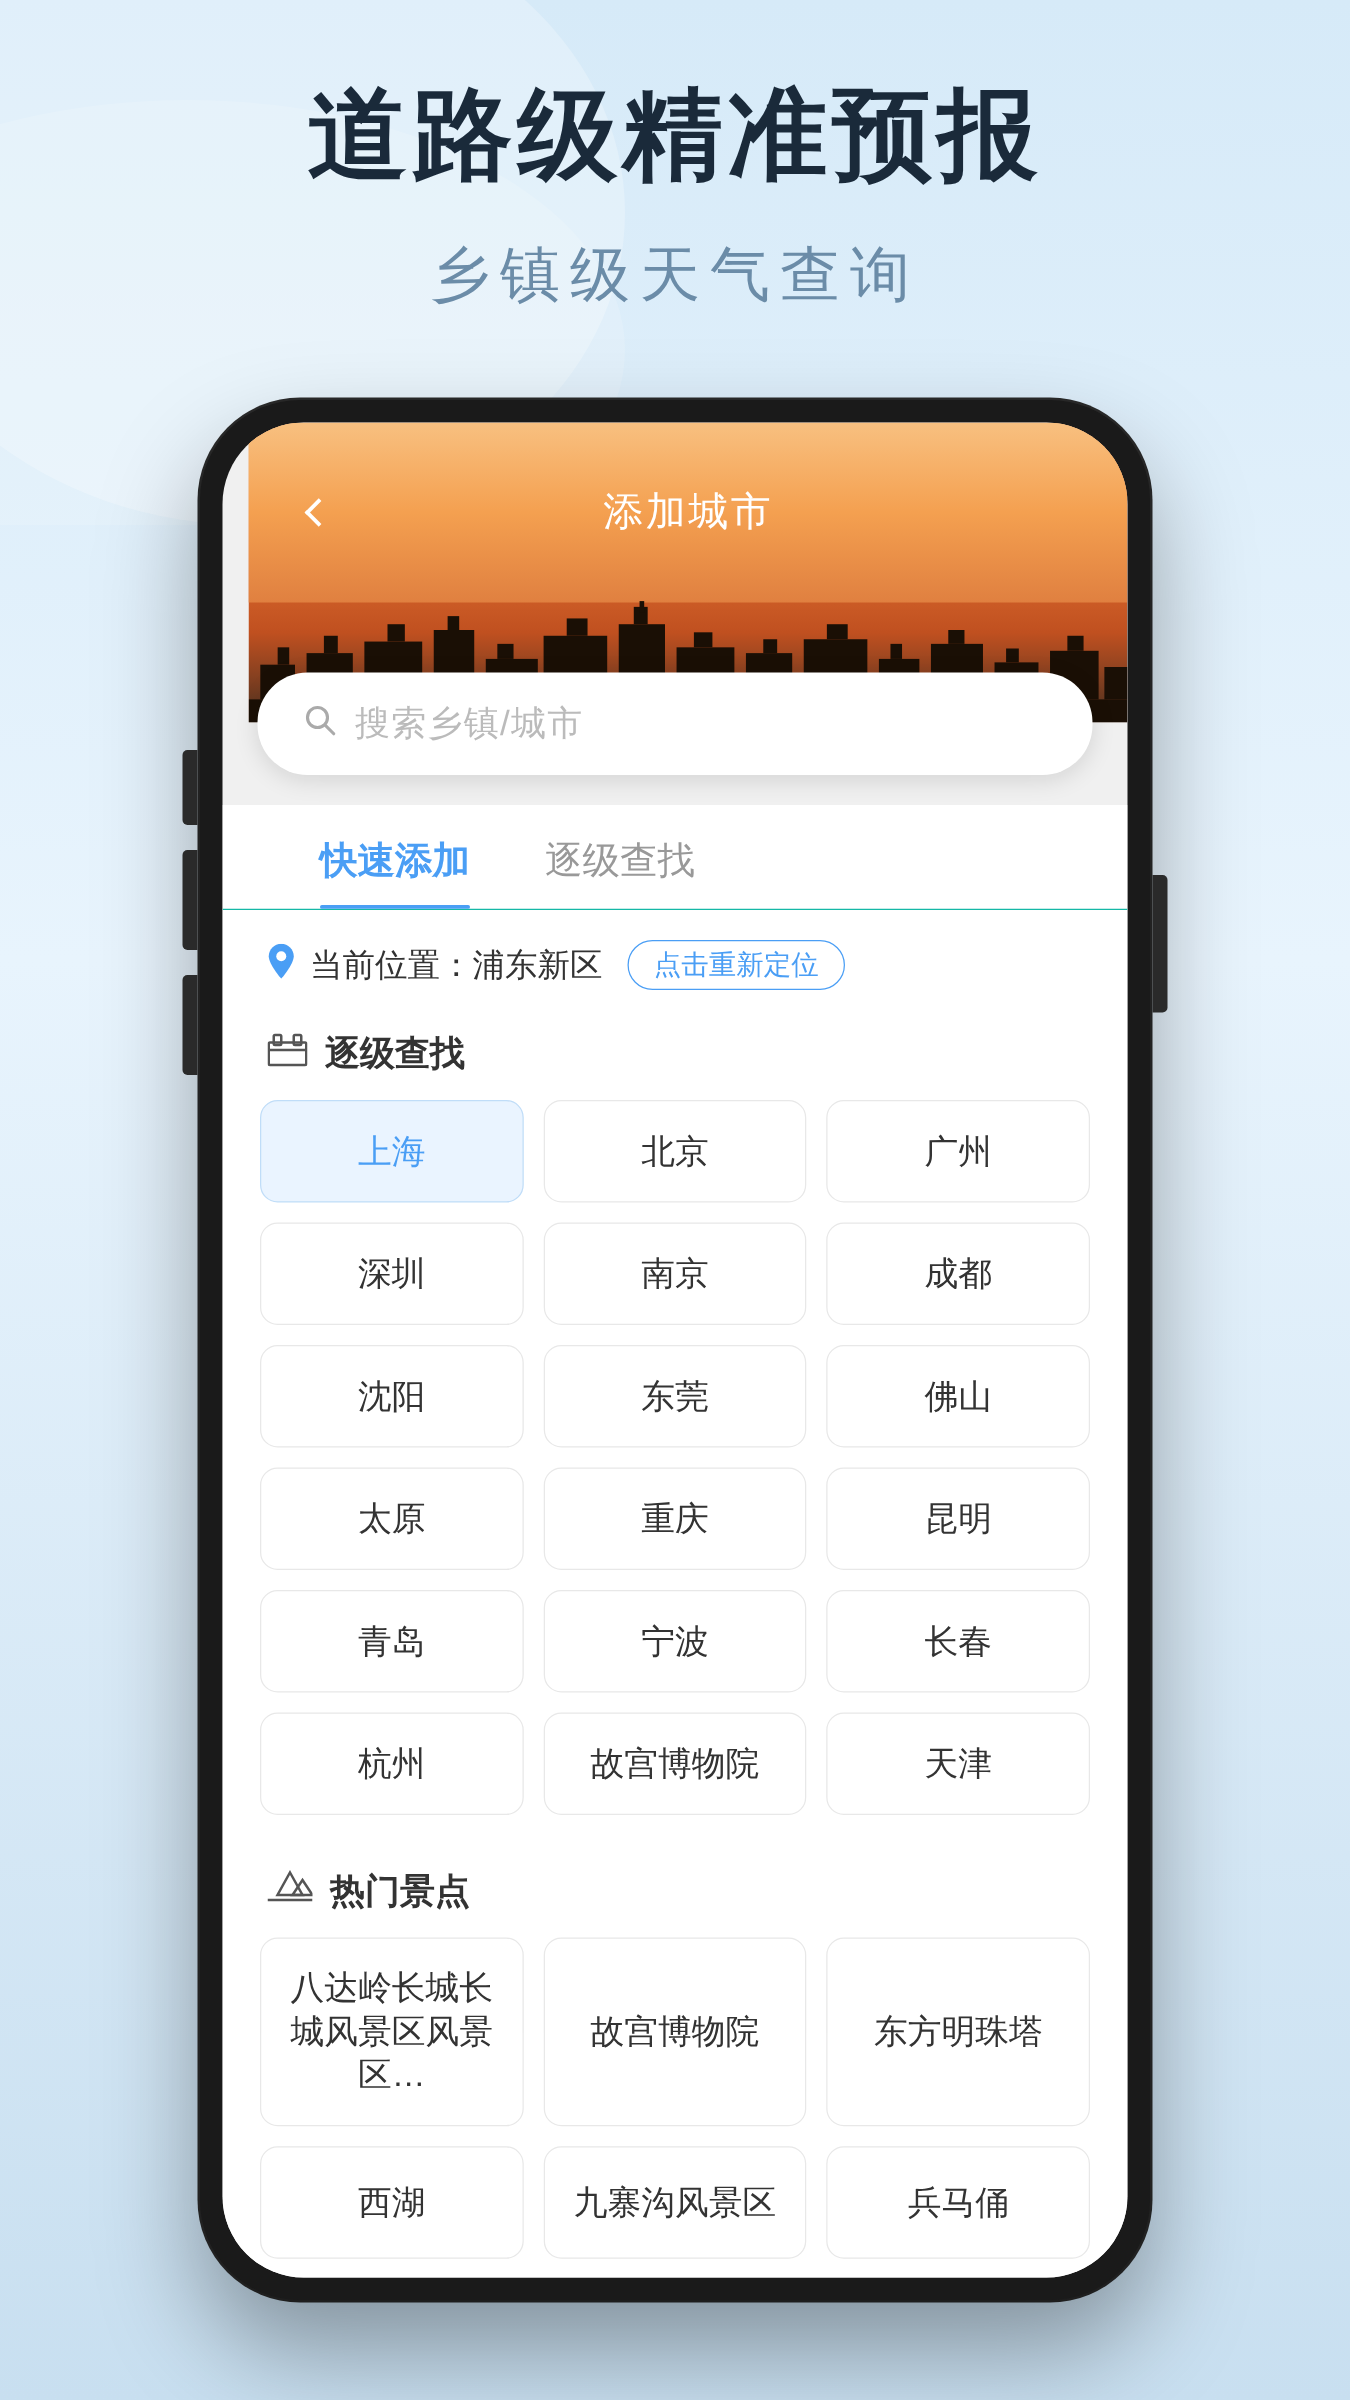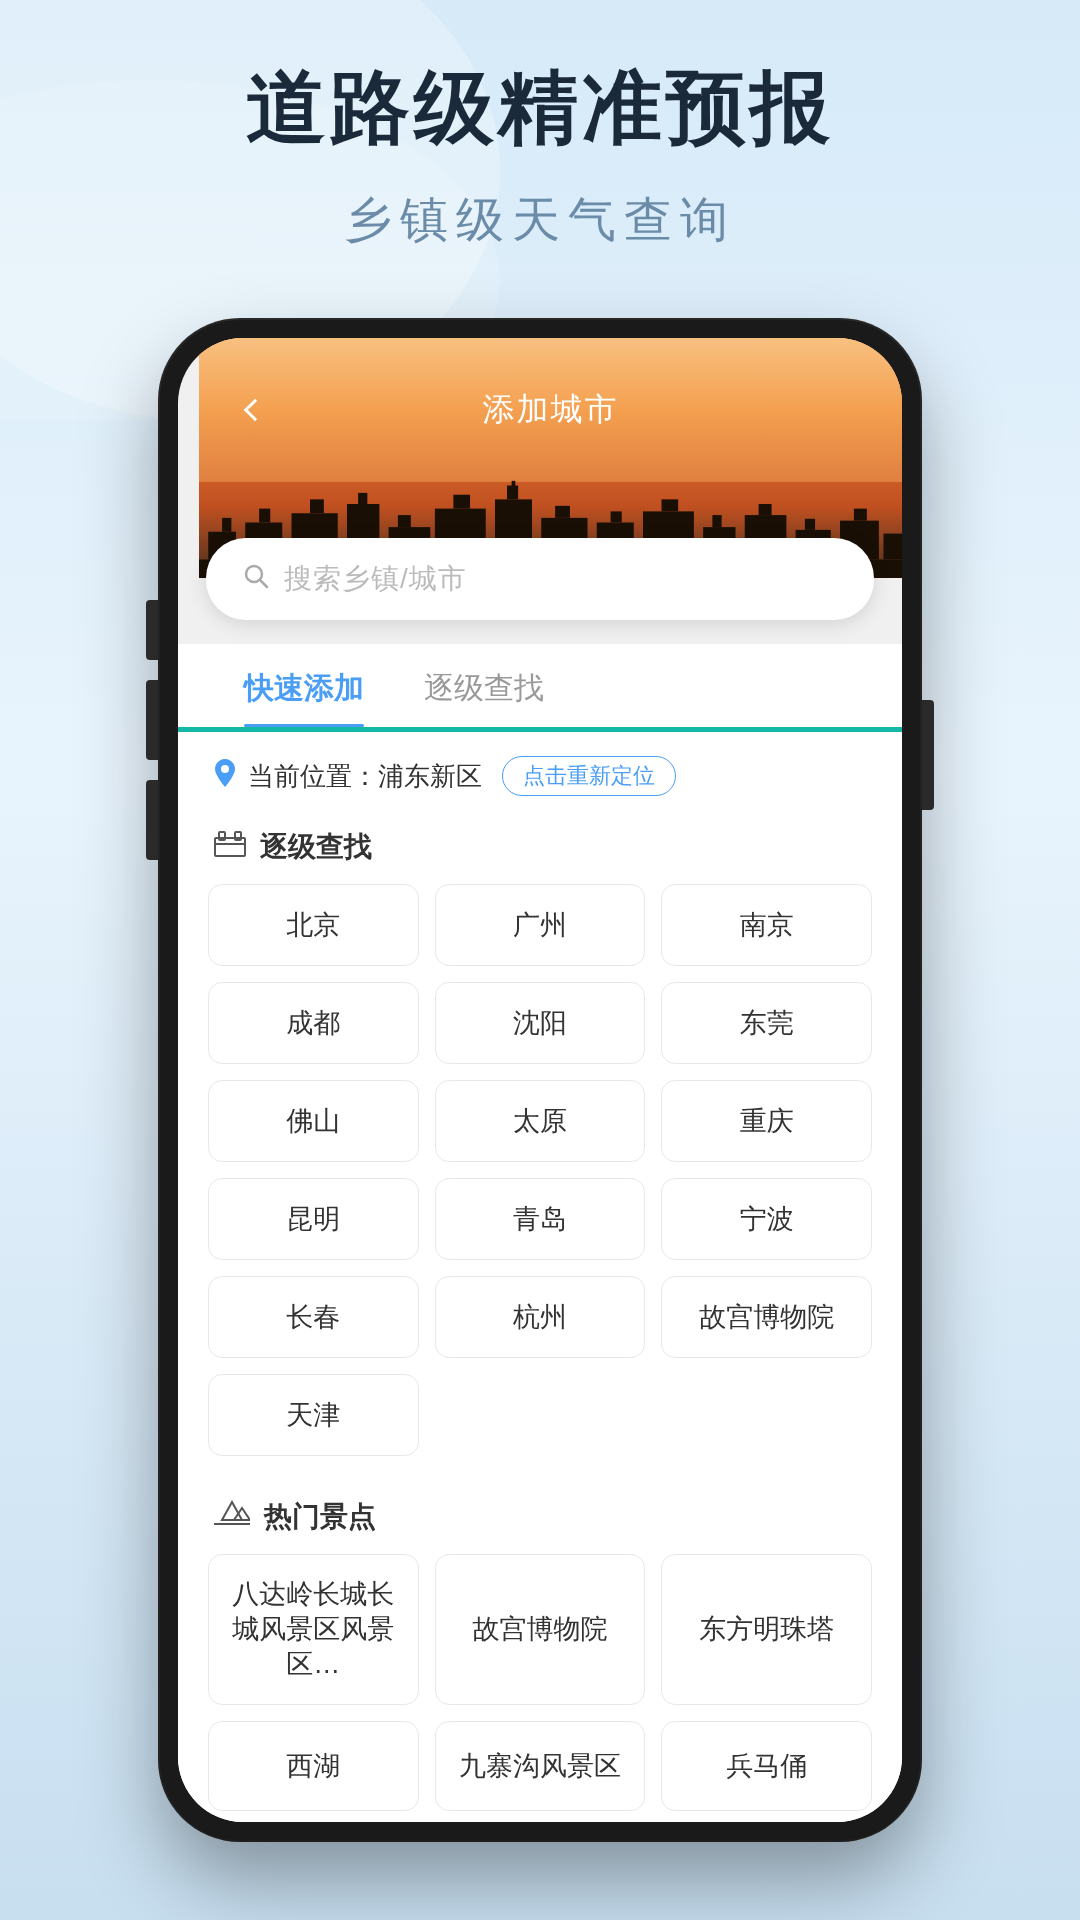"快速添加" .tabs { border-bottom: 5px solid #14b8a6 -> 1px solid #14b8a6; padding: 0 36px -> 0 48px }
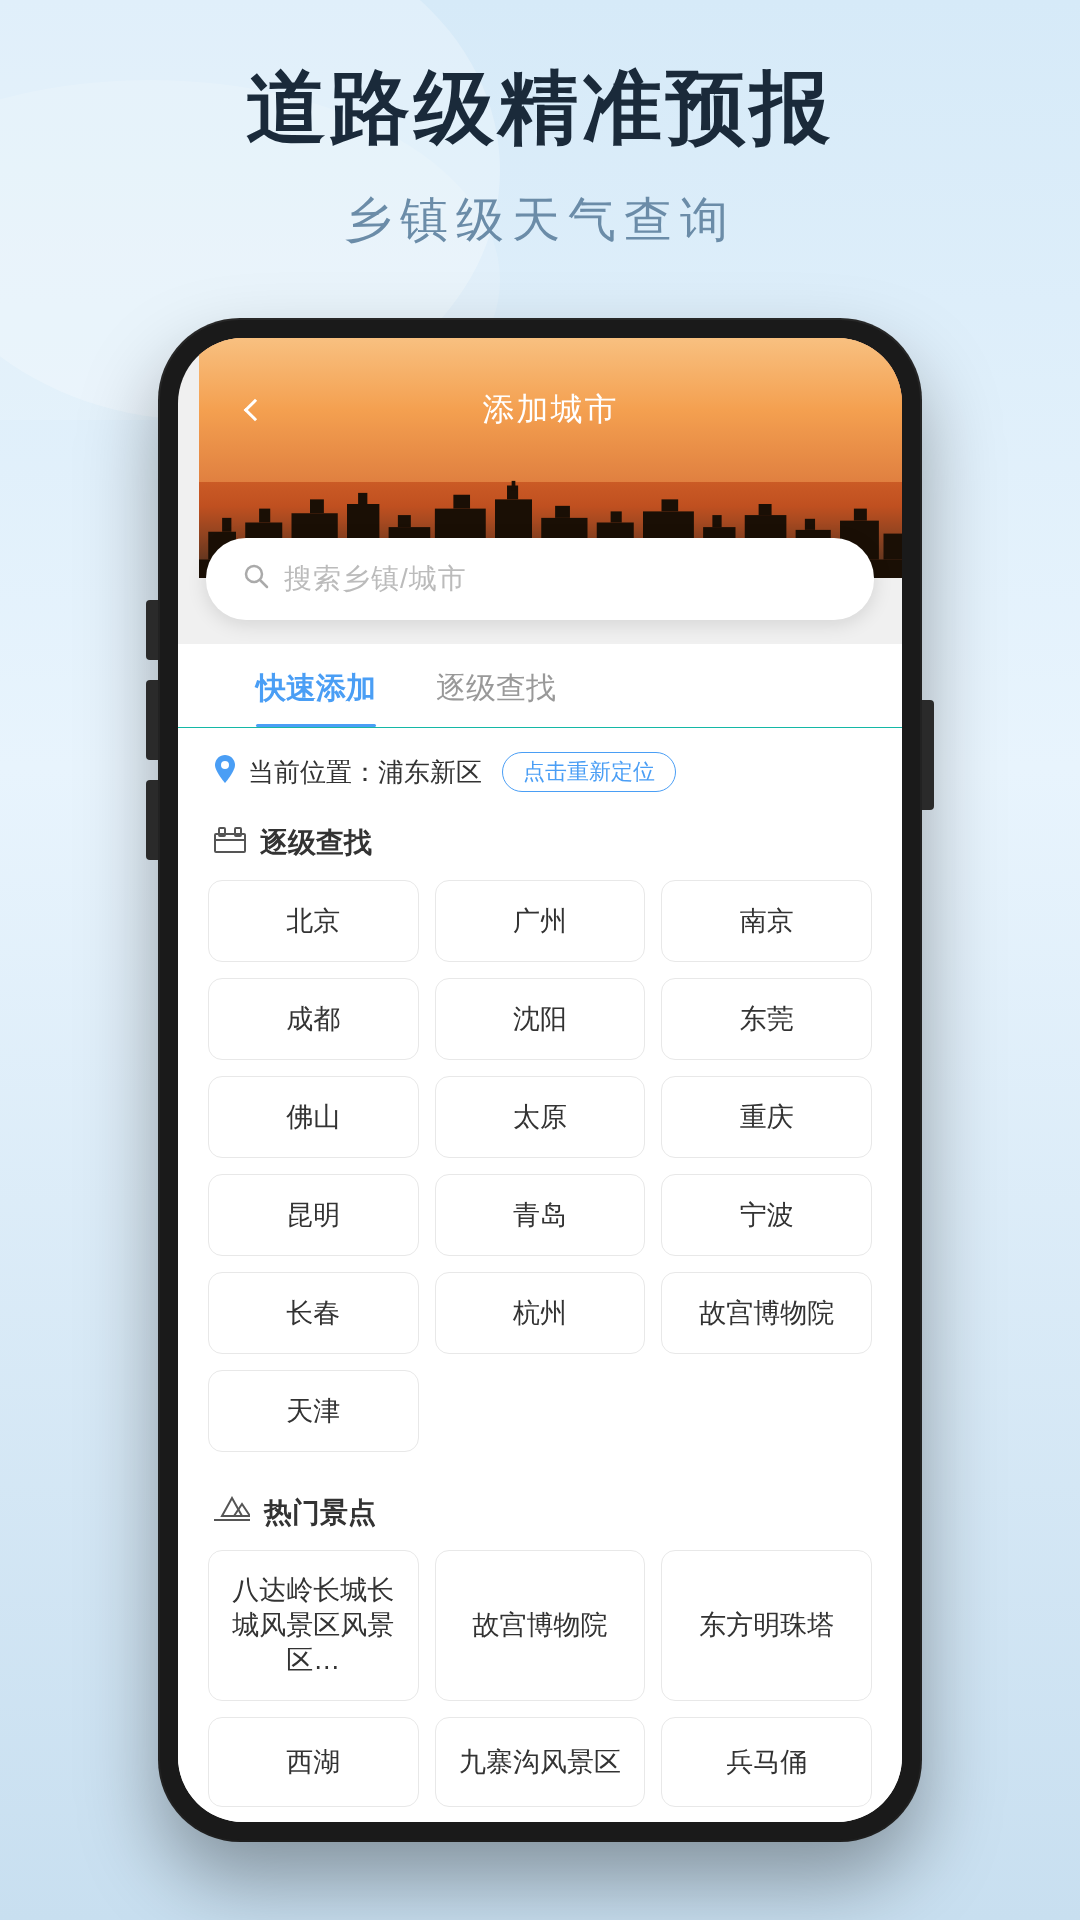"上海" div.city-btn { html: none -> <div> <span>上海</span> </div> }
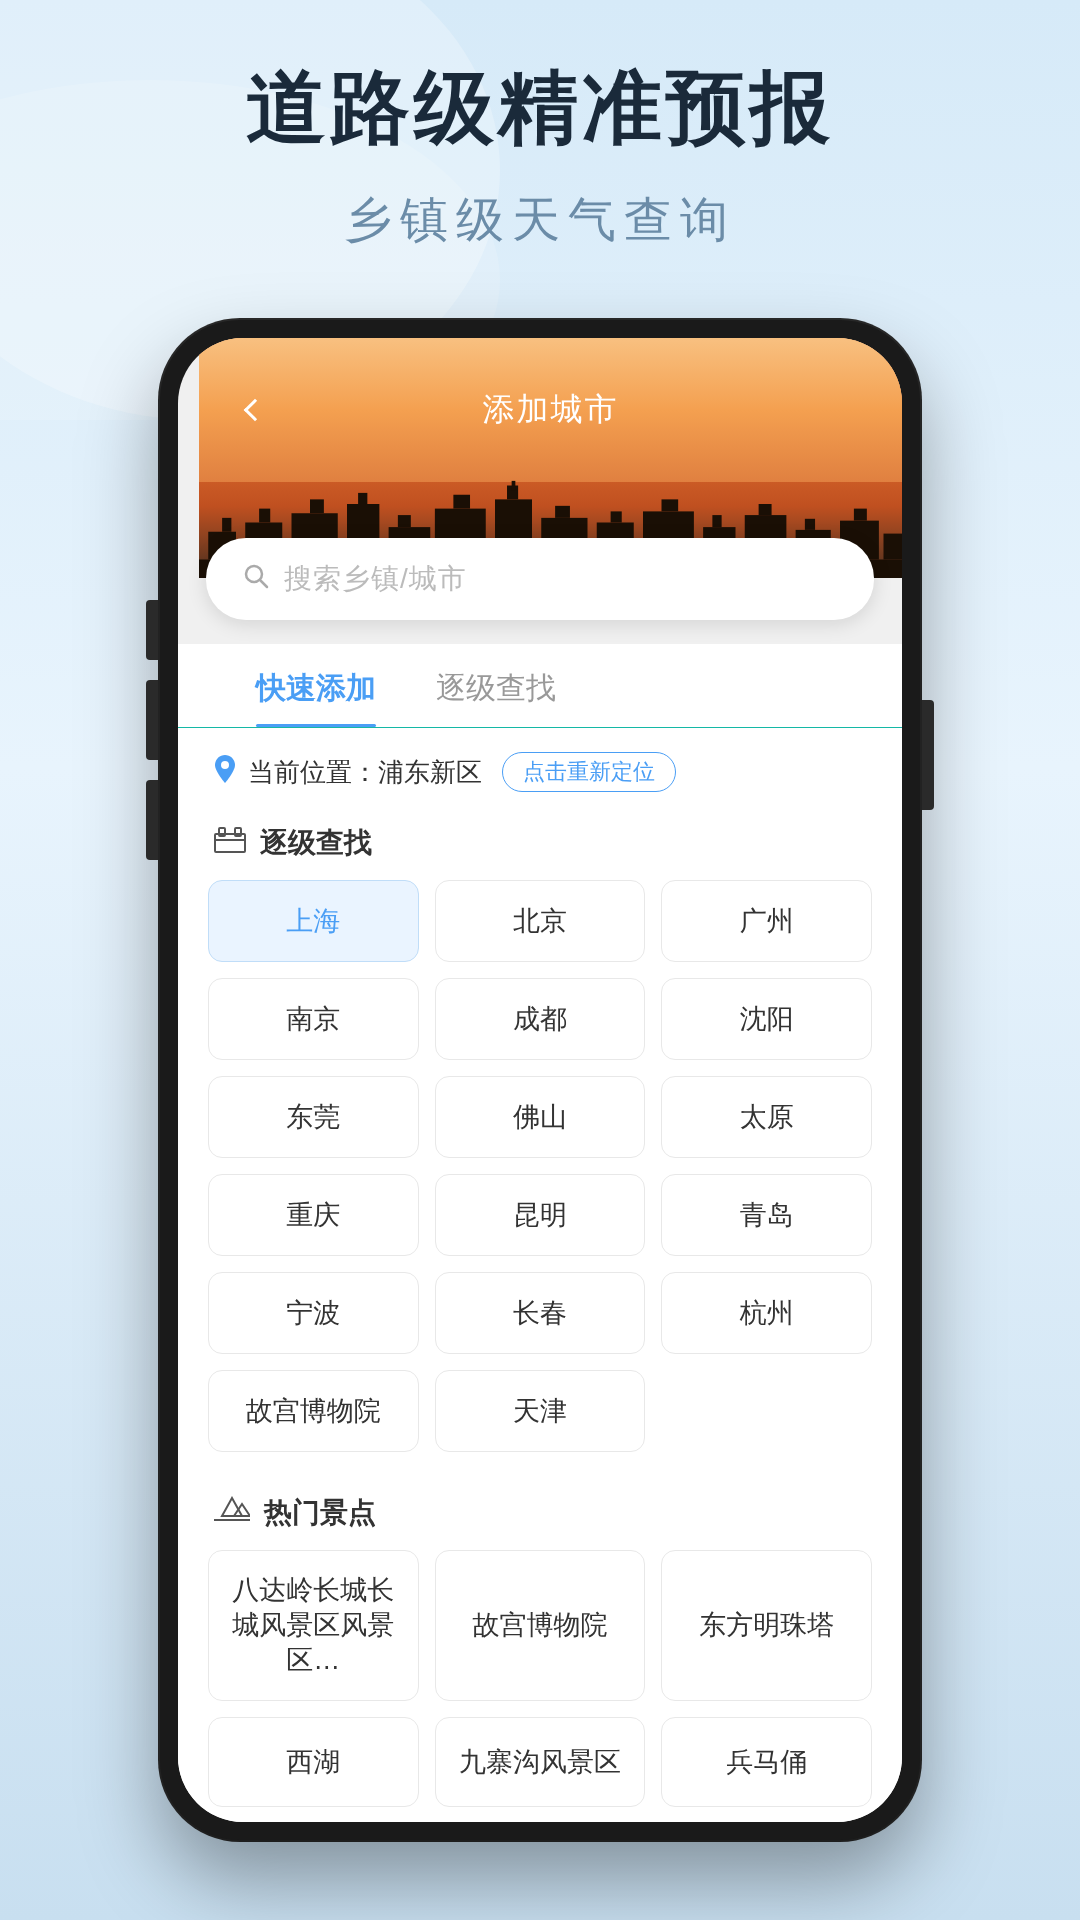"深圳" div.city-btn { html: none -> <div> <span>深圳</span> </div> }
